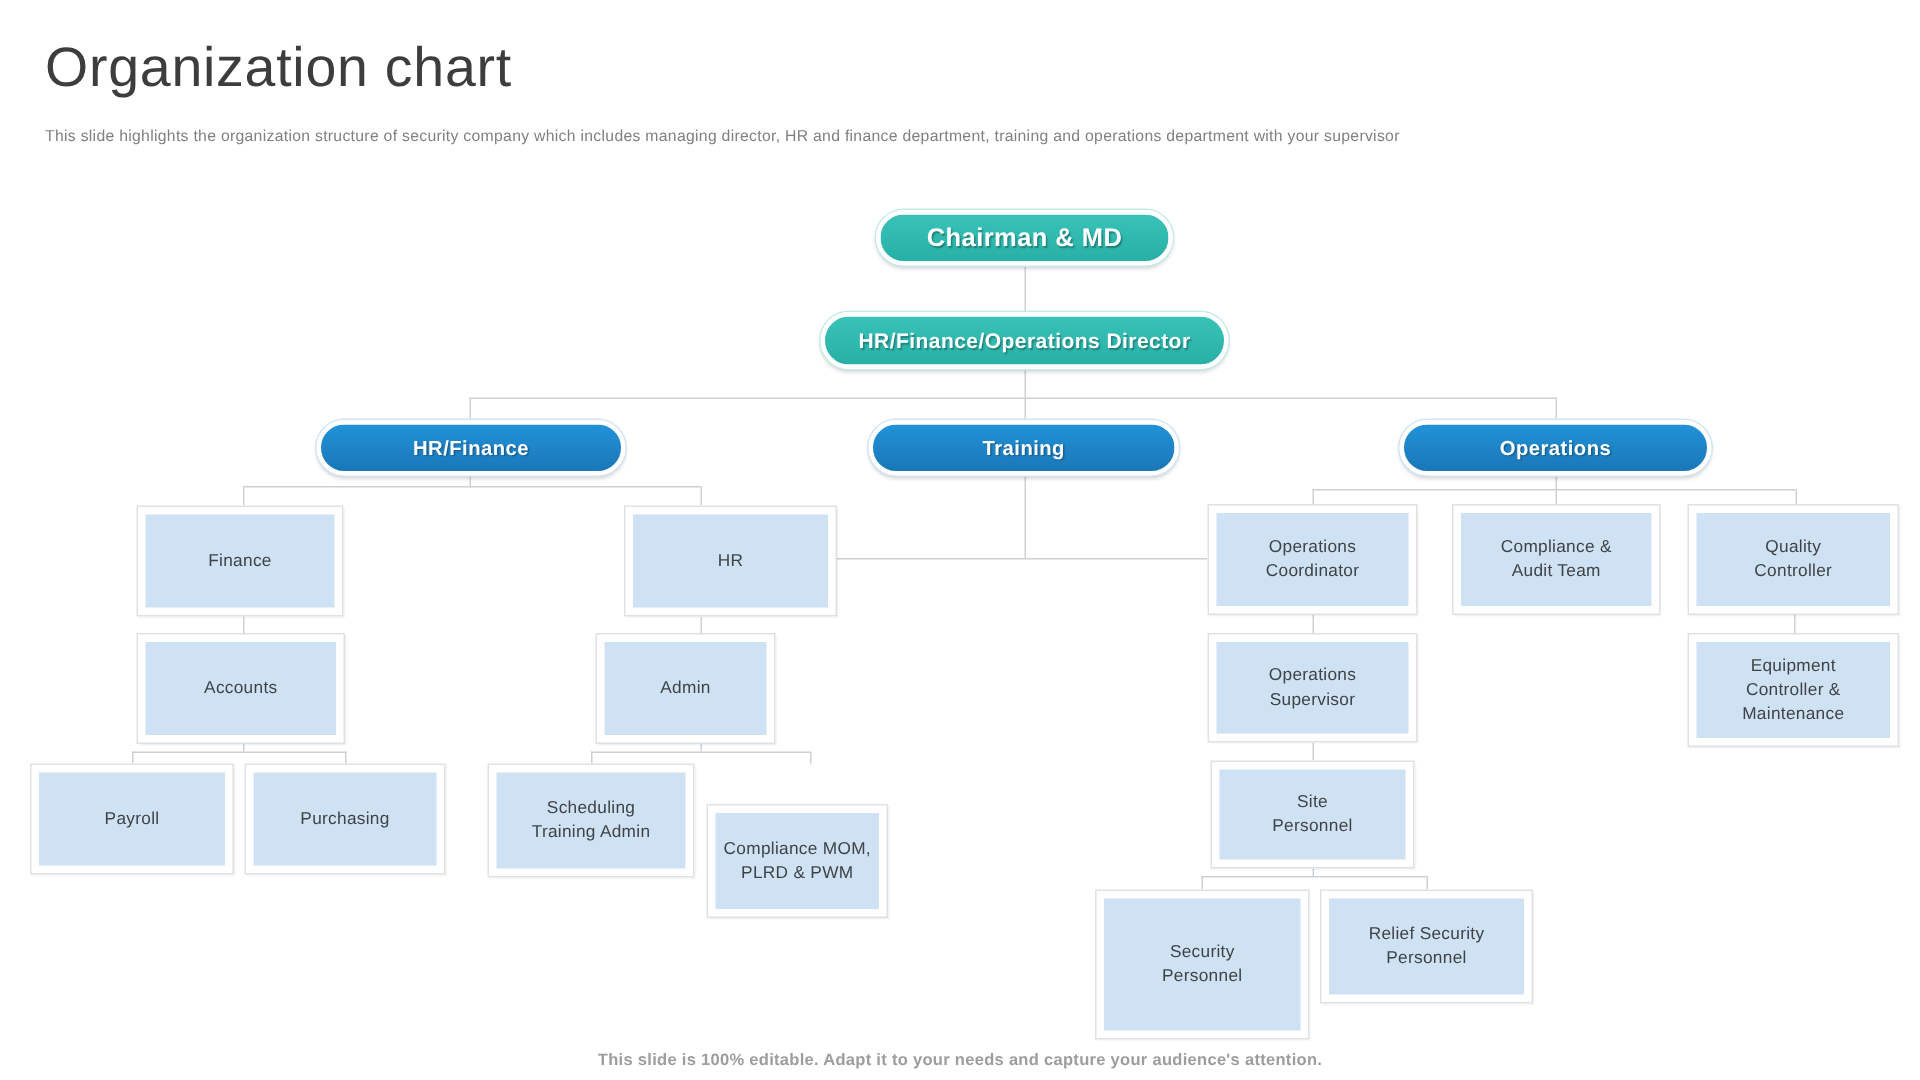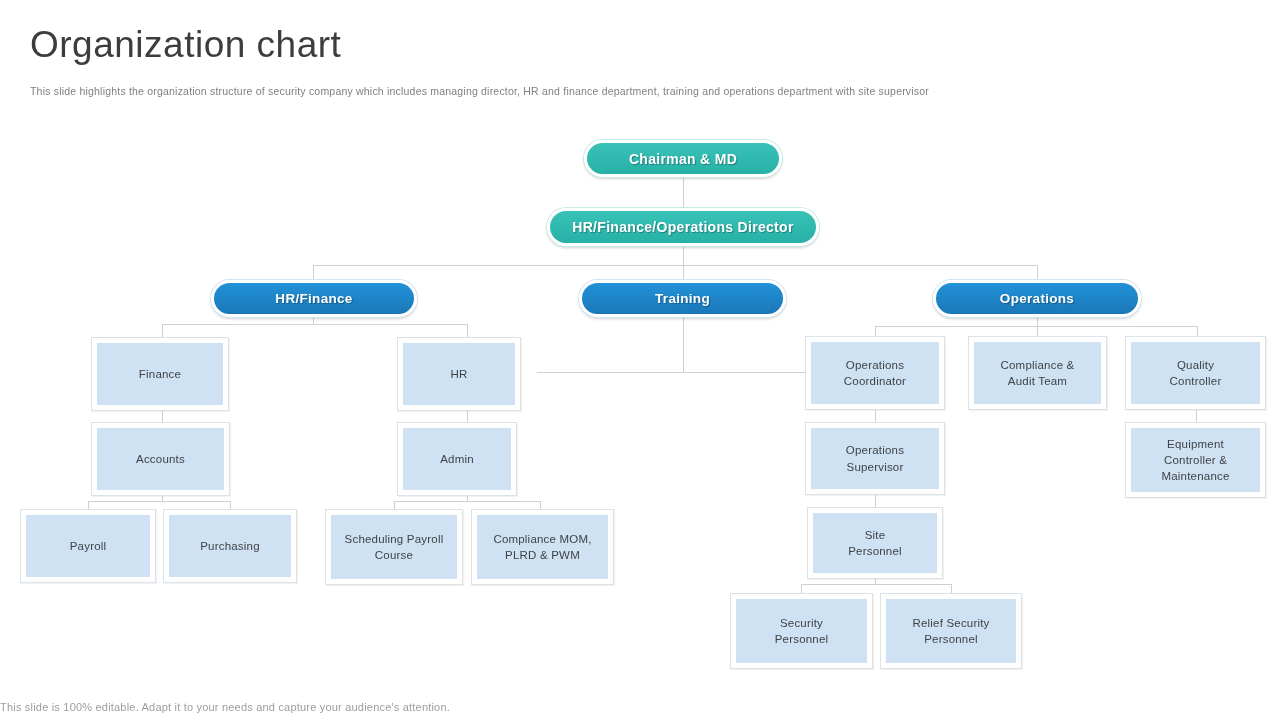"This slide highlights the organization" div.subtitle { text: site -> your }
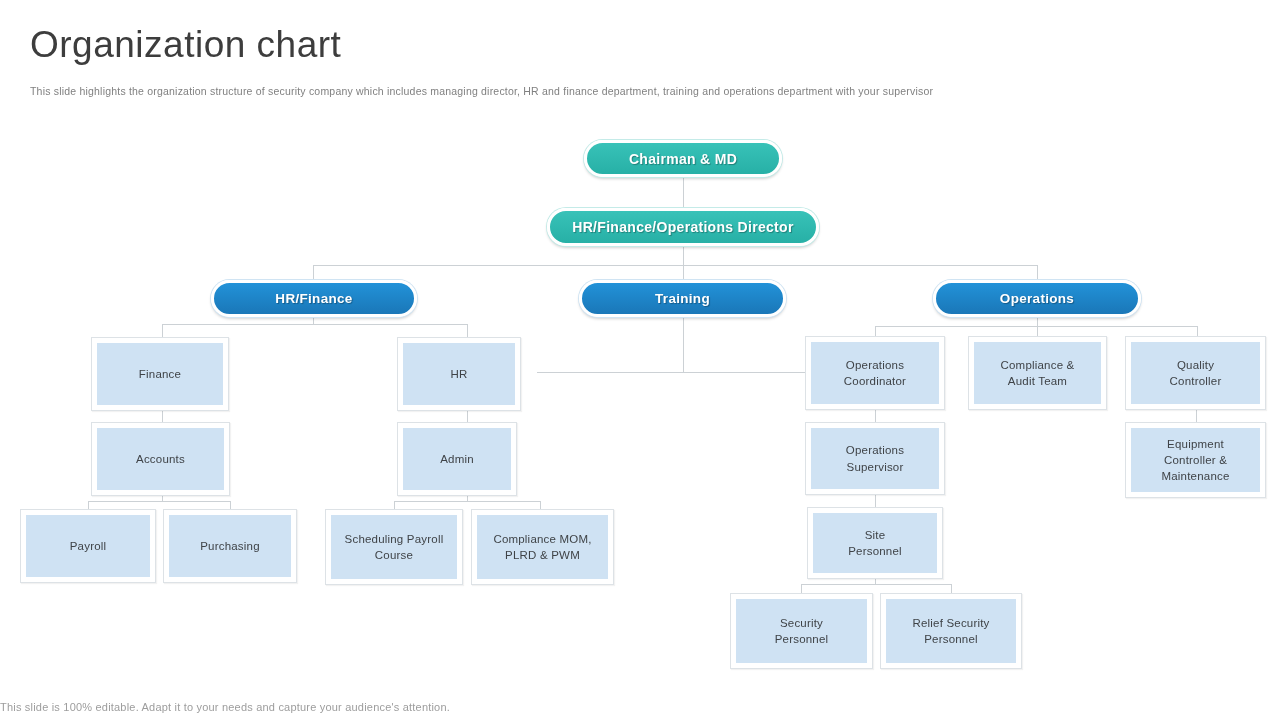"Chairman & MD" .fs15 { font-size: 14px -> 17px }
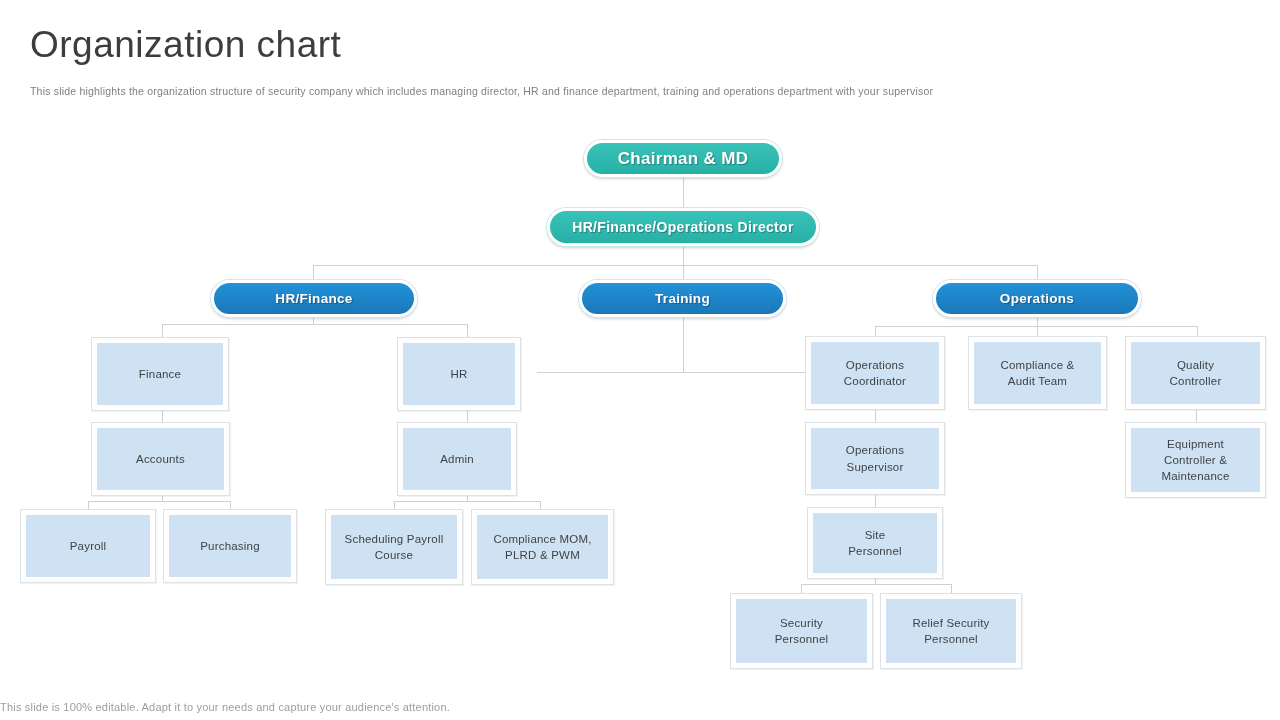"HR" div.node { left: 397px -> 416px; width: 124px -> 142px }
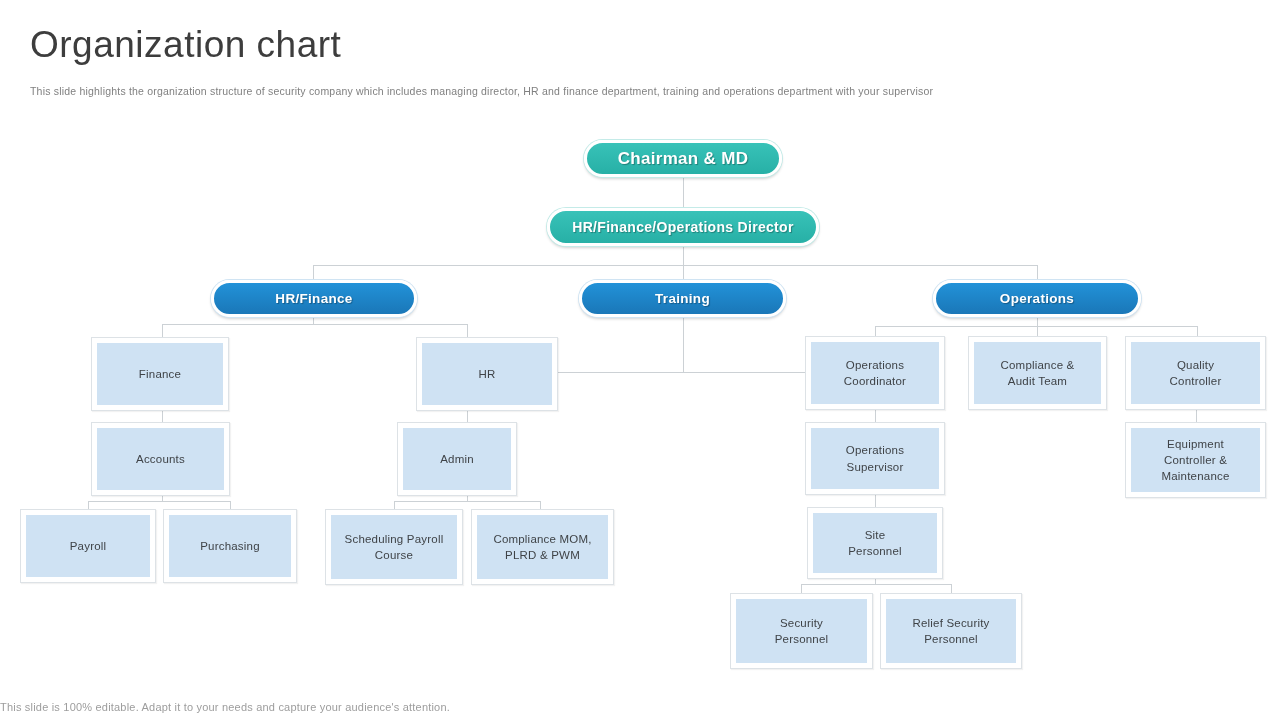"Scheduling Payroll Course" span.lbl { text: Payroll Course -> Training Admin }
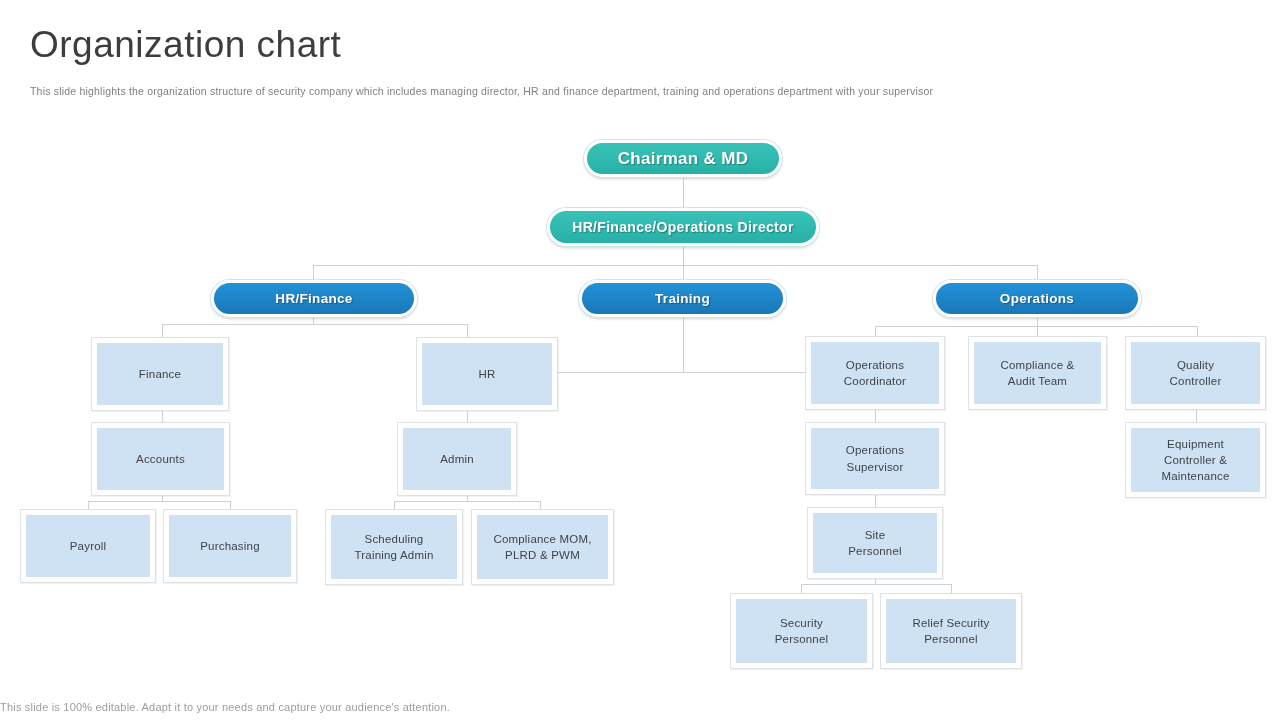"Compliance MOM, PLRD & PWM" div.node { top: 509px -> 536px; width: 143px -> 121px }
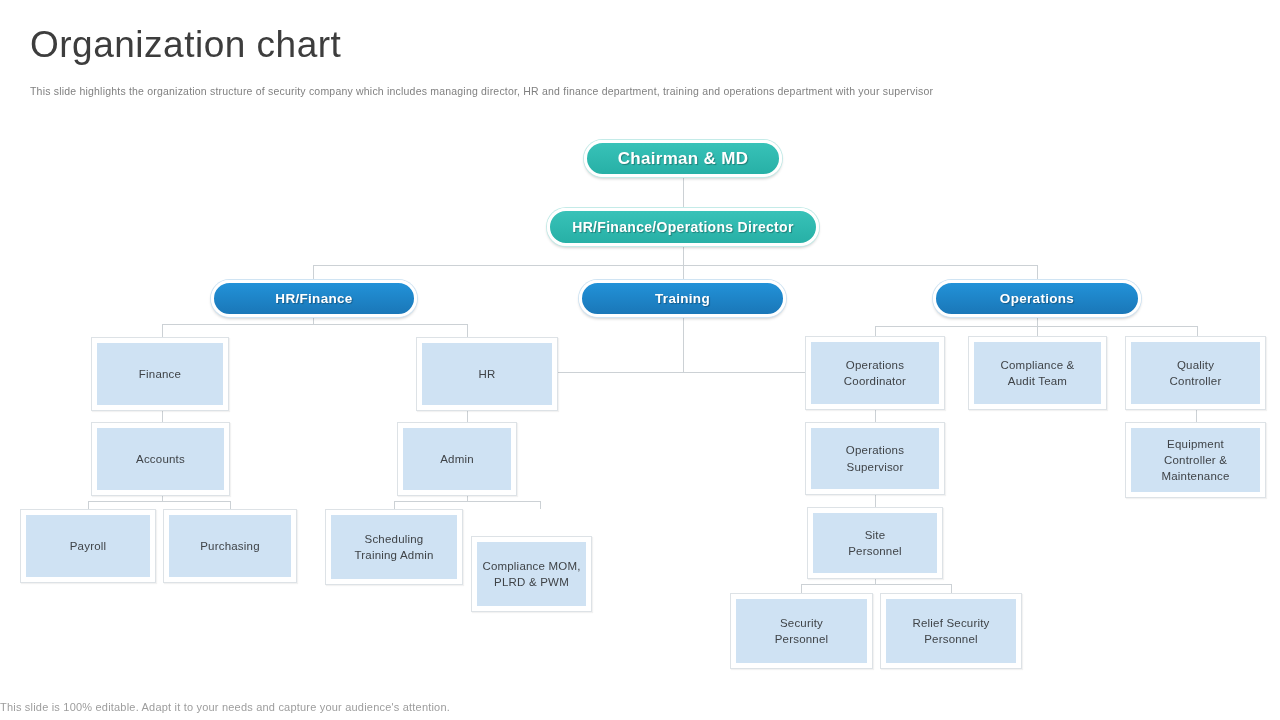"Security Personnel" div.node { height: 76px -> 100px }
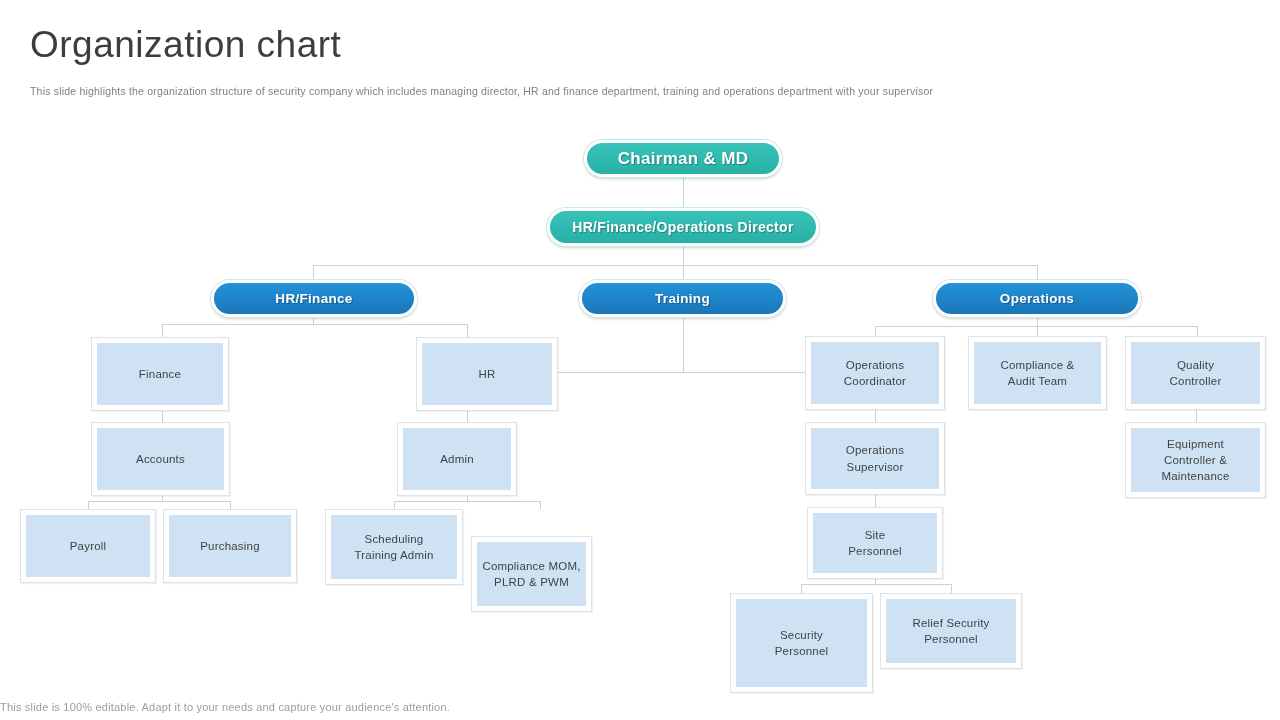"This slide is 100% editable." .footer { font-weight: none -> bold; text-align: none -> center }
